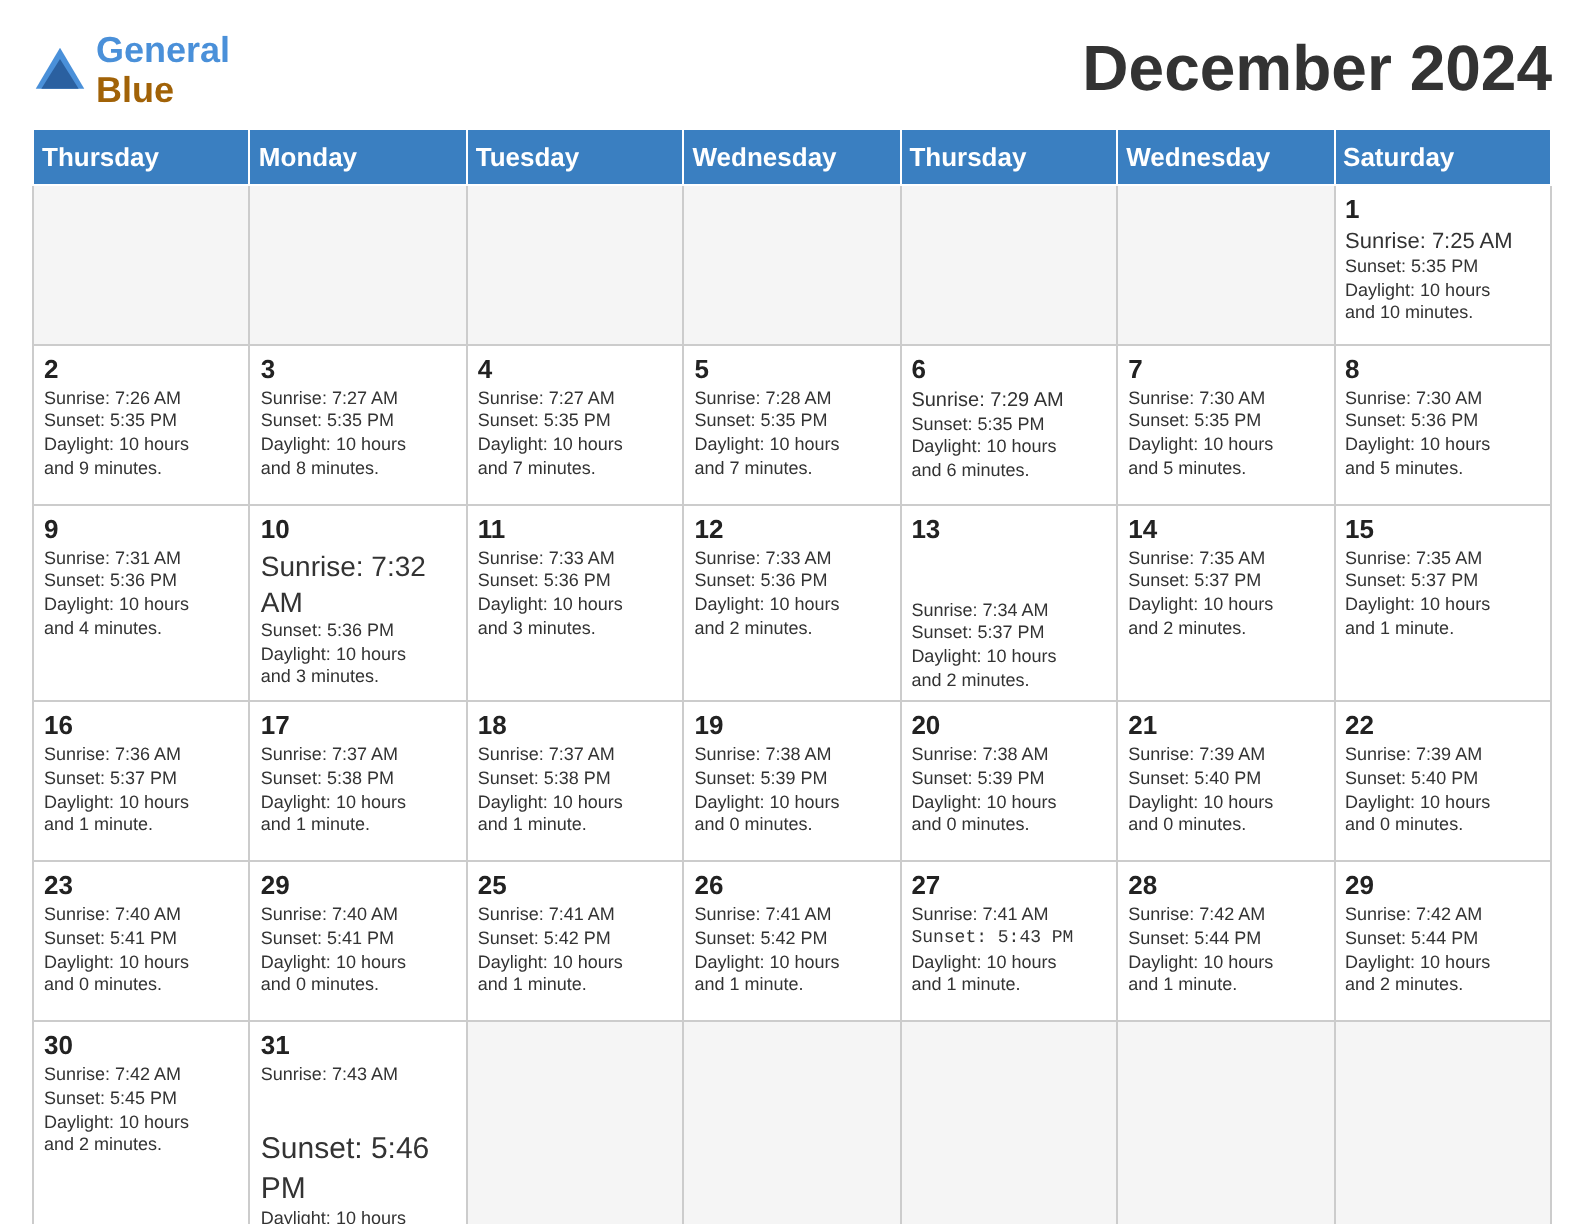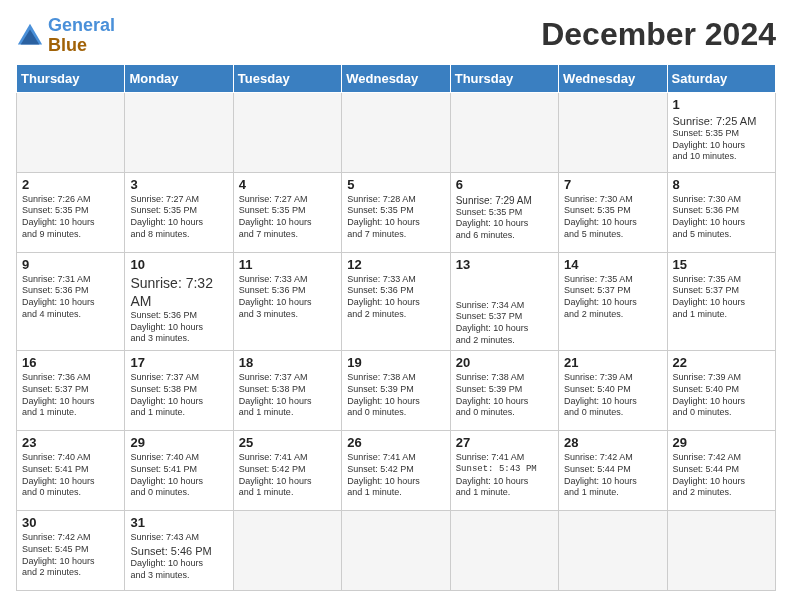"Sunset: 5:46 PM" span { font-size: 11px -> 15px; margin-top: none -> 21px }
